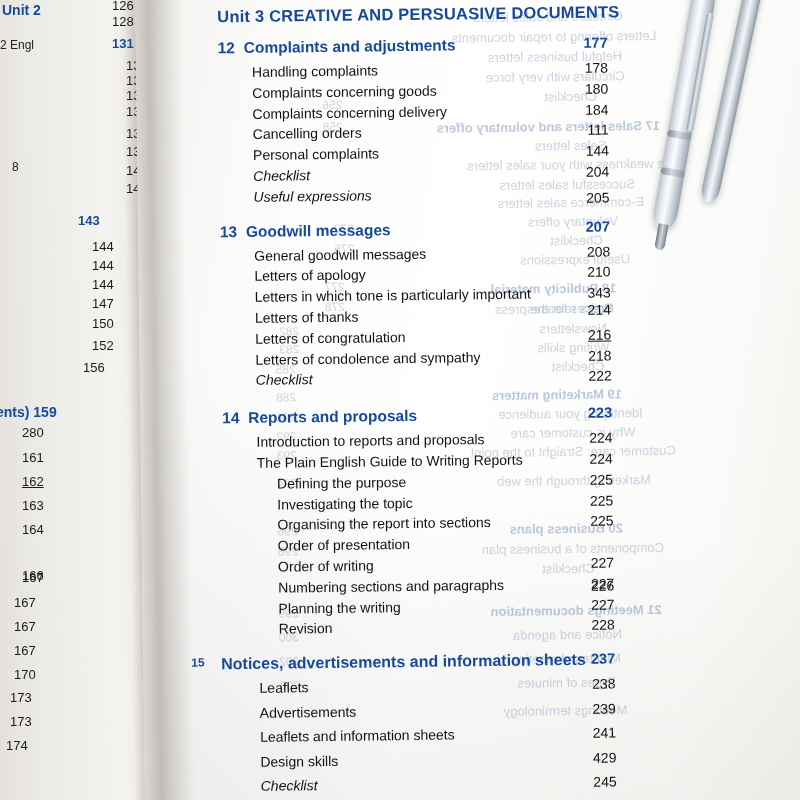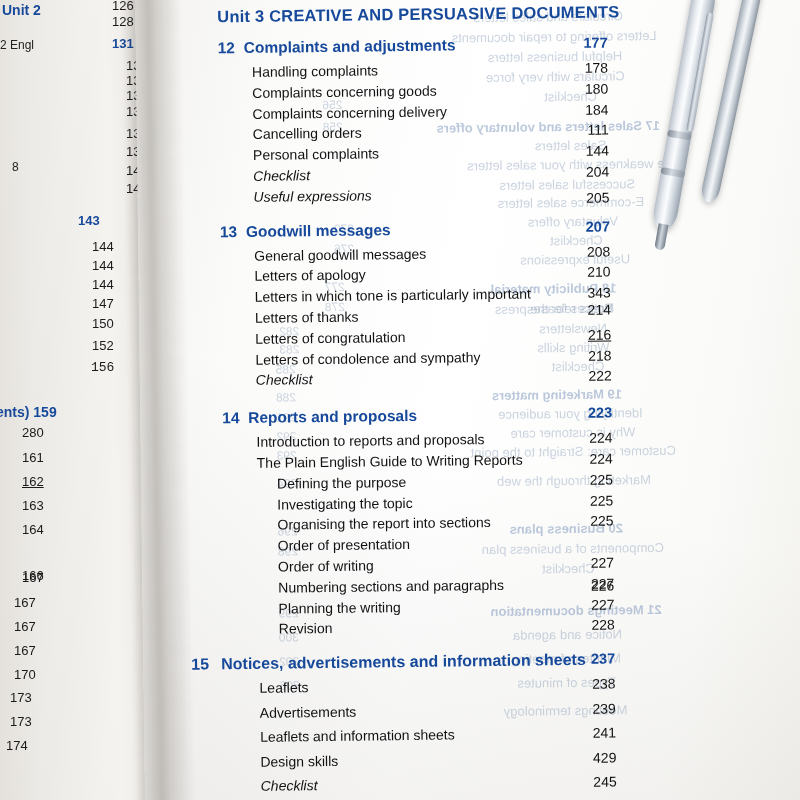"156" div.lnum { font-family: Liberation Mono, monospace -> none; left: 91px -> 83px }
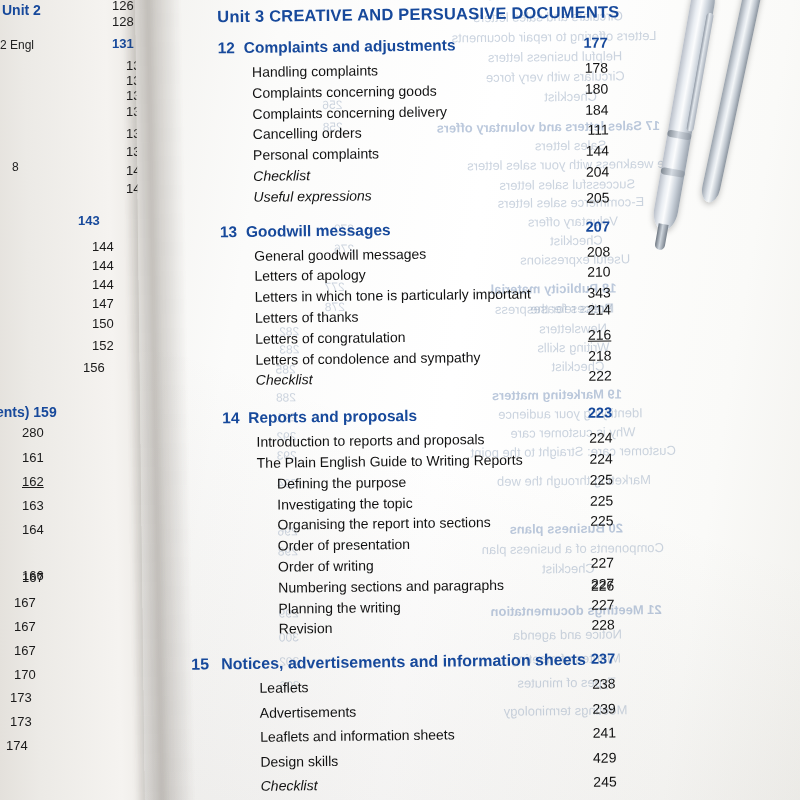"15" div.row { font-size: 16px -> 12px }
